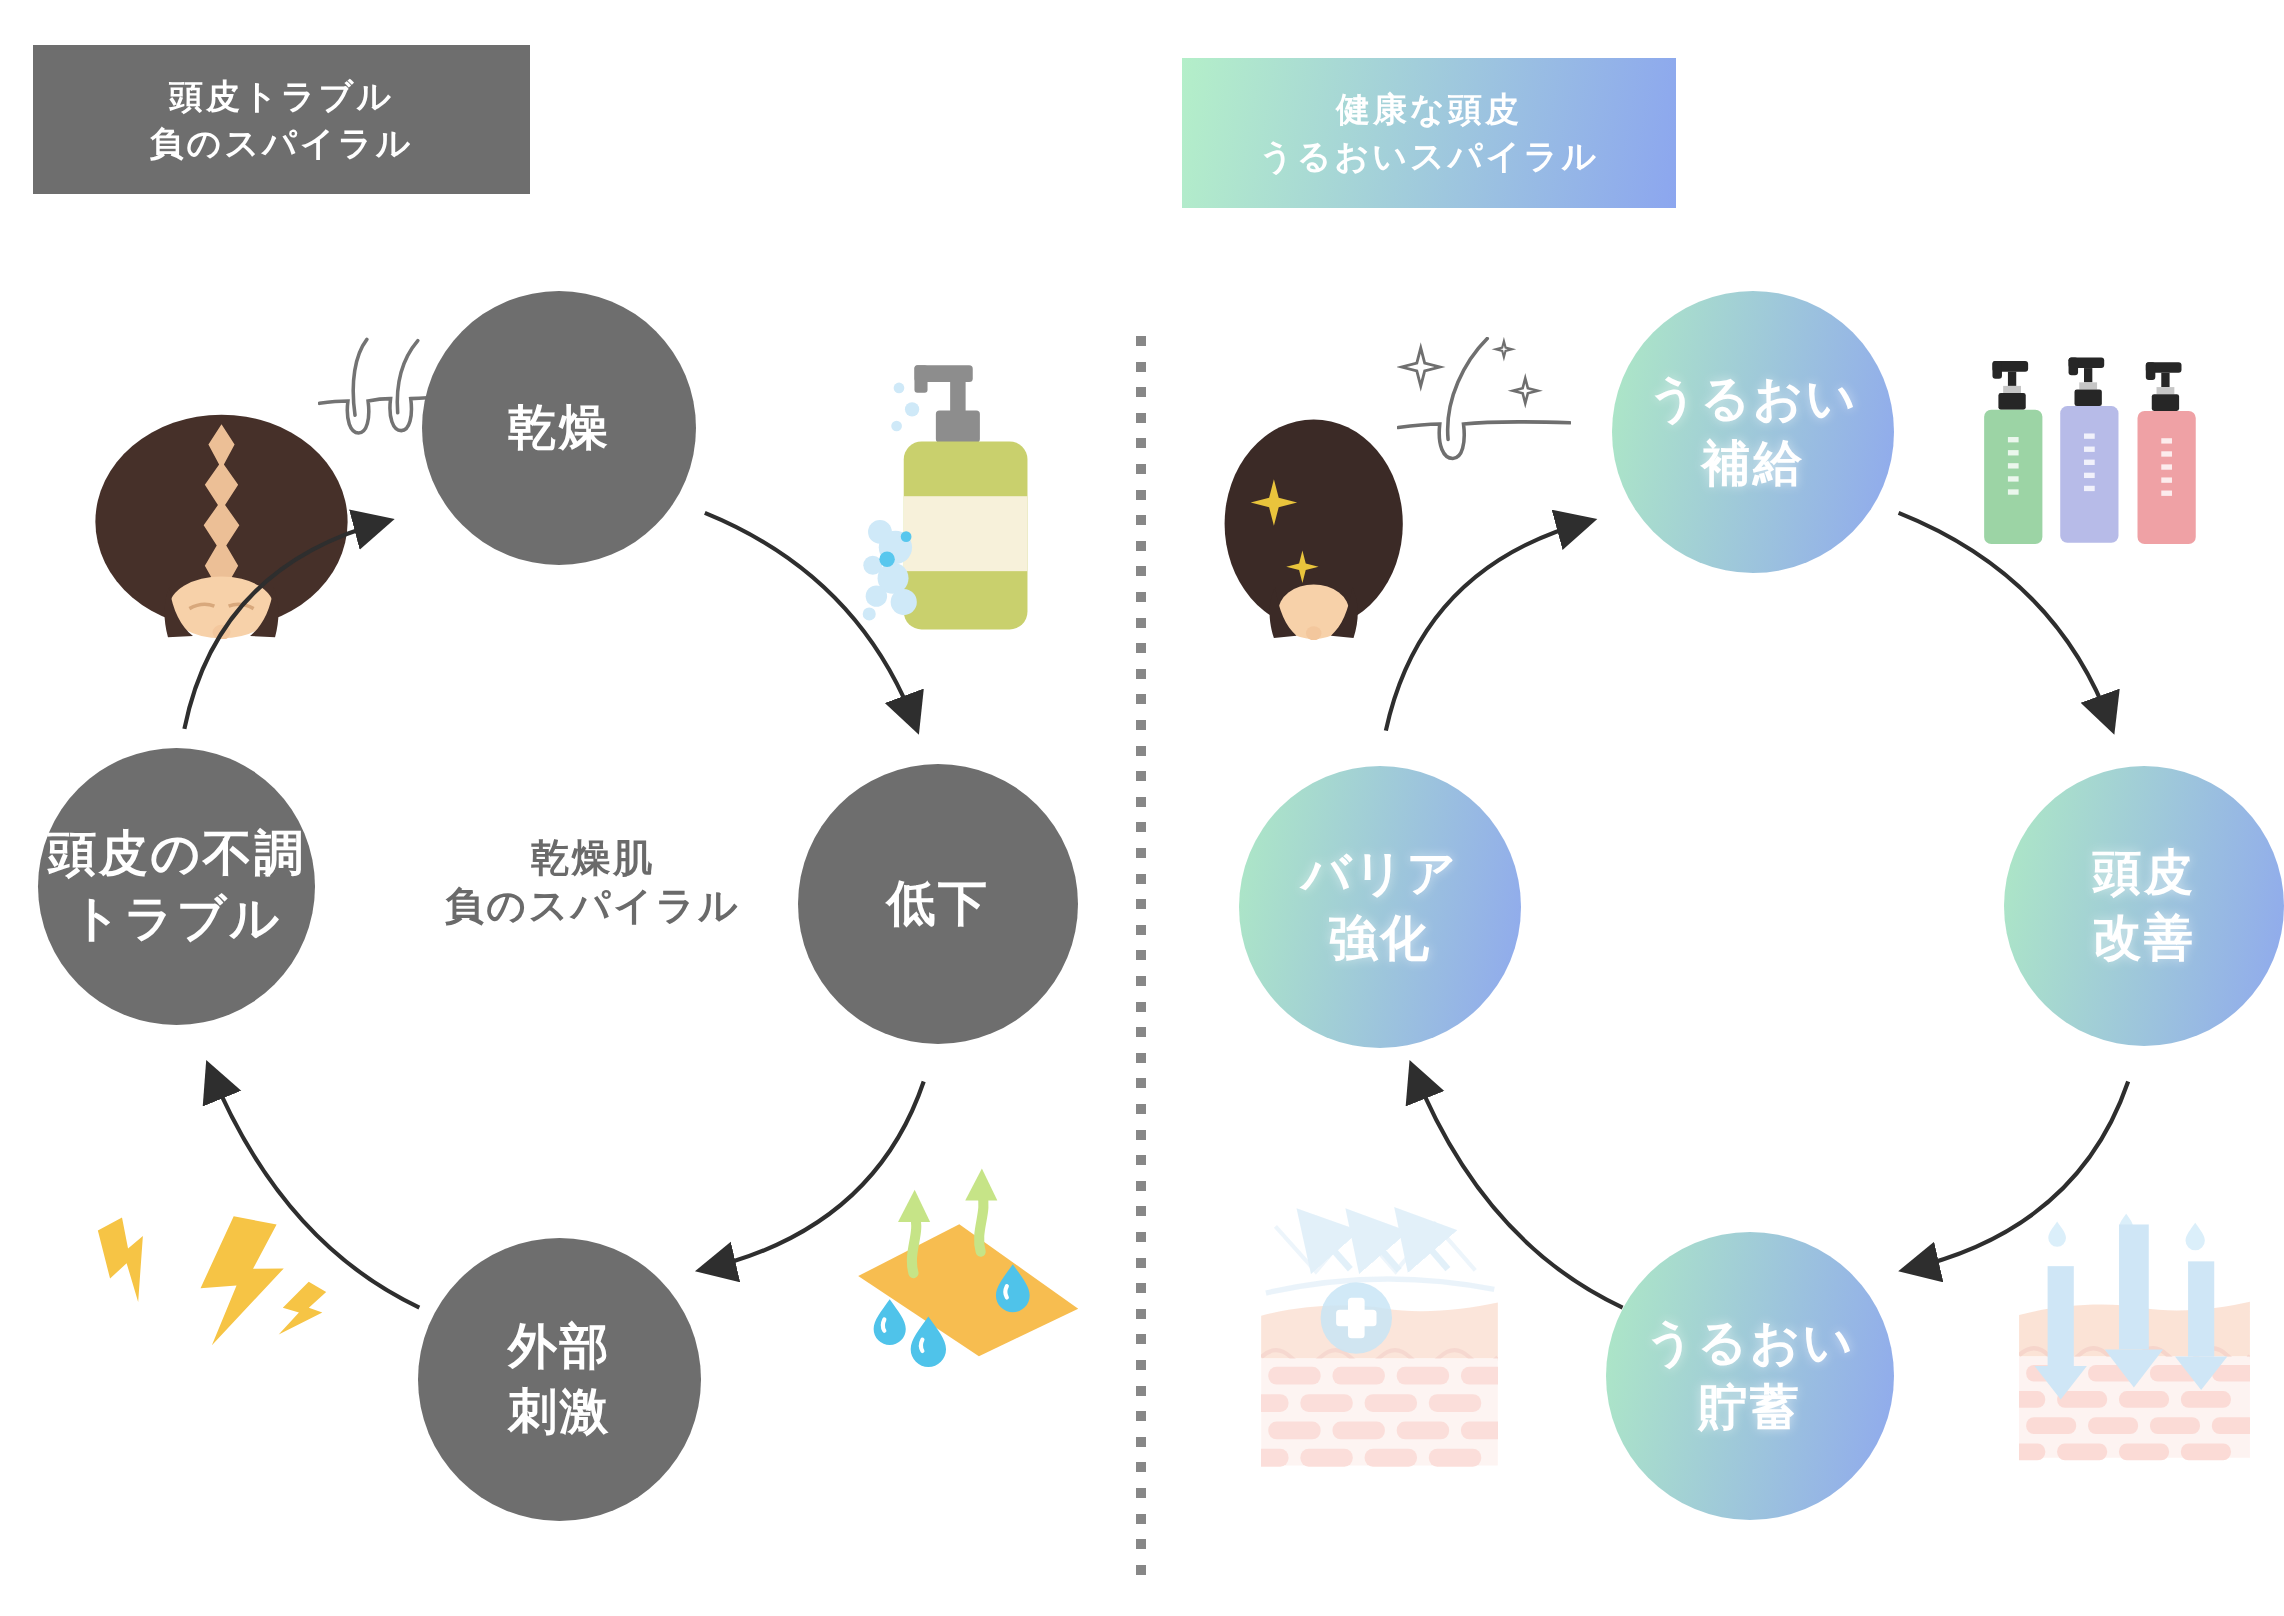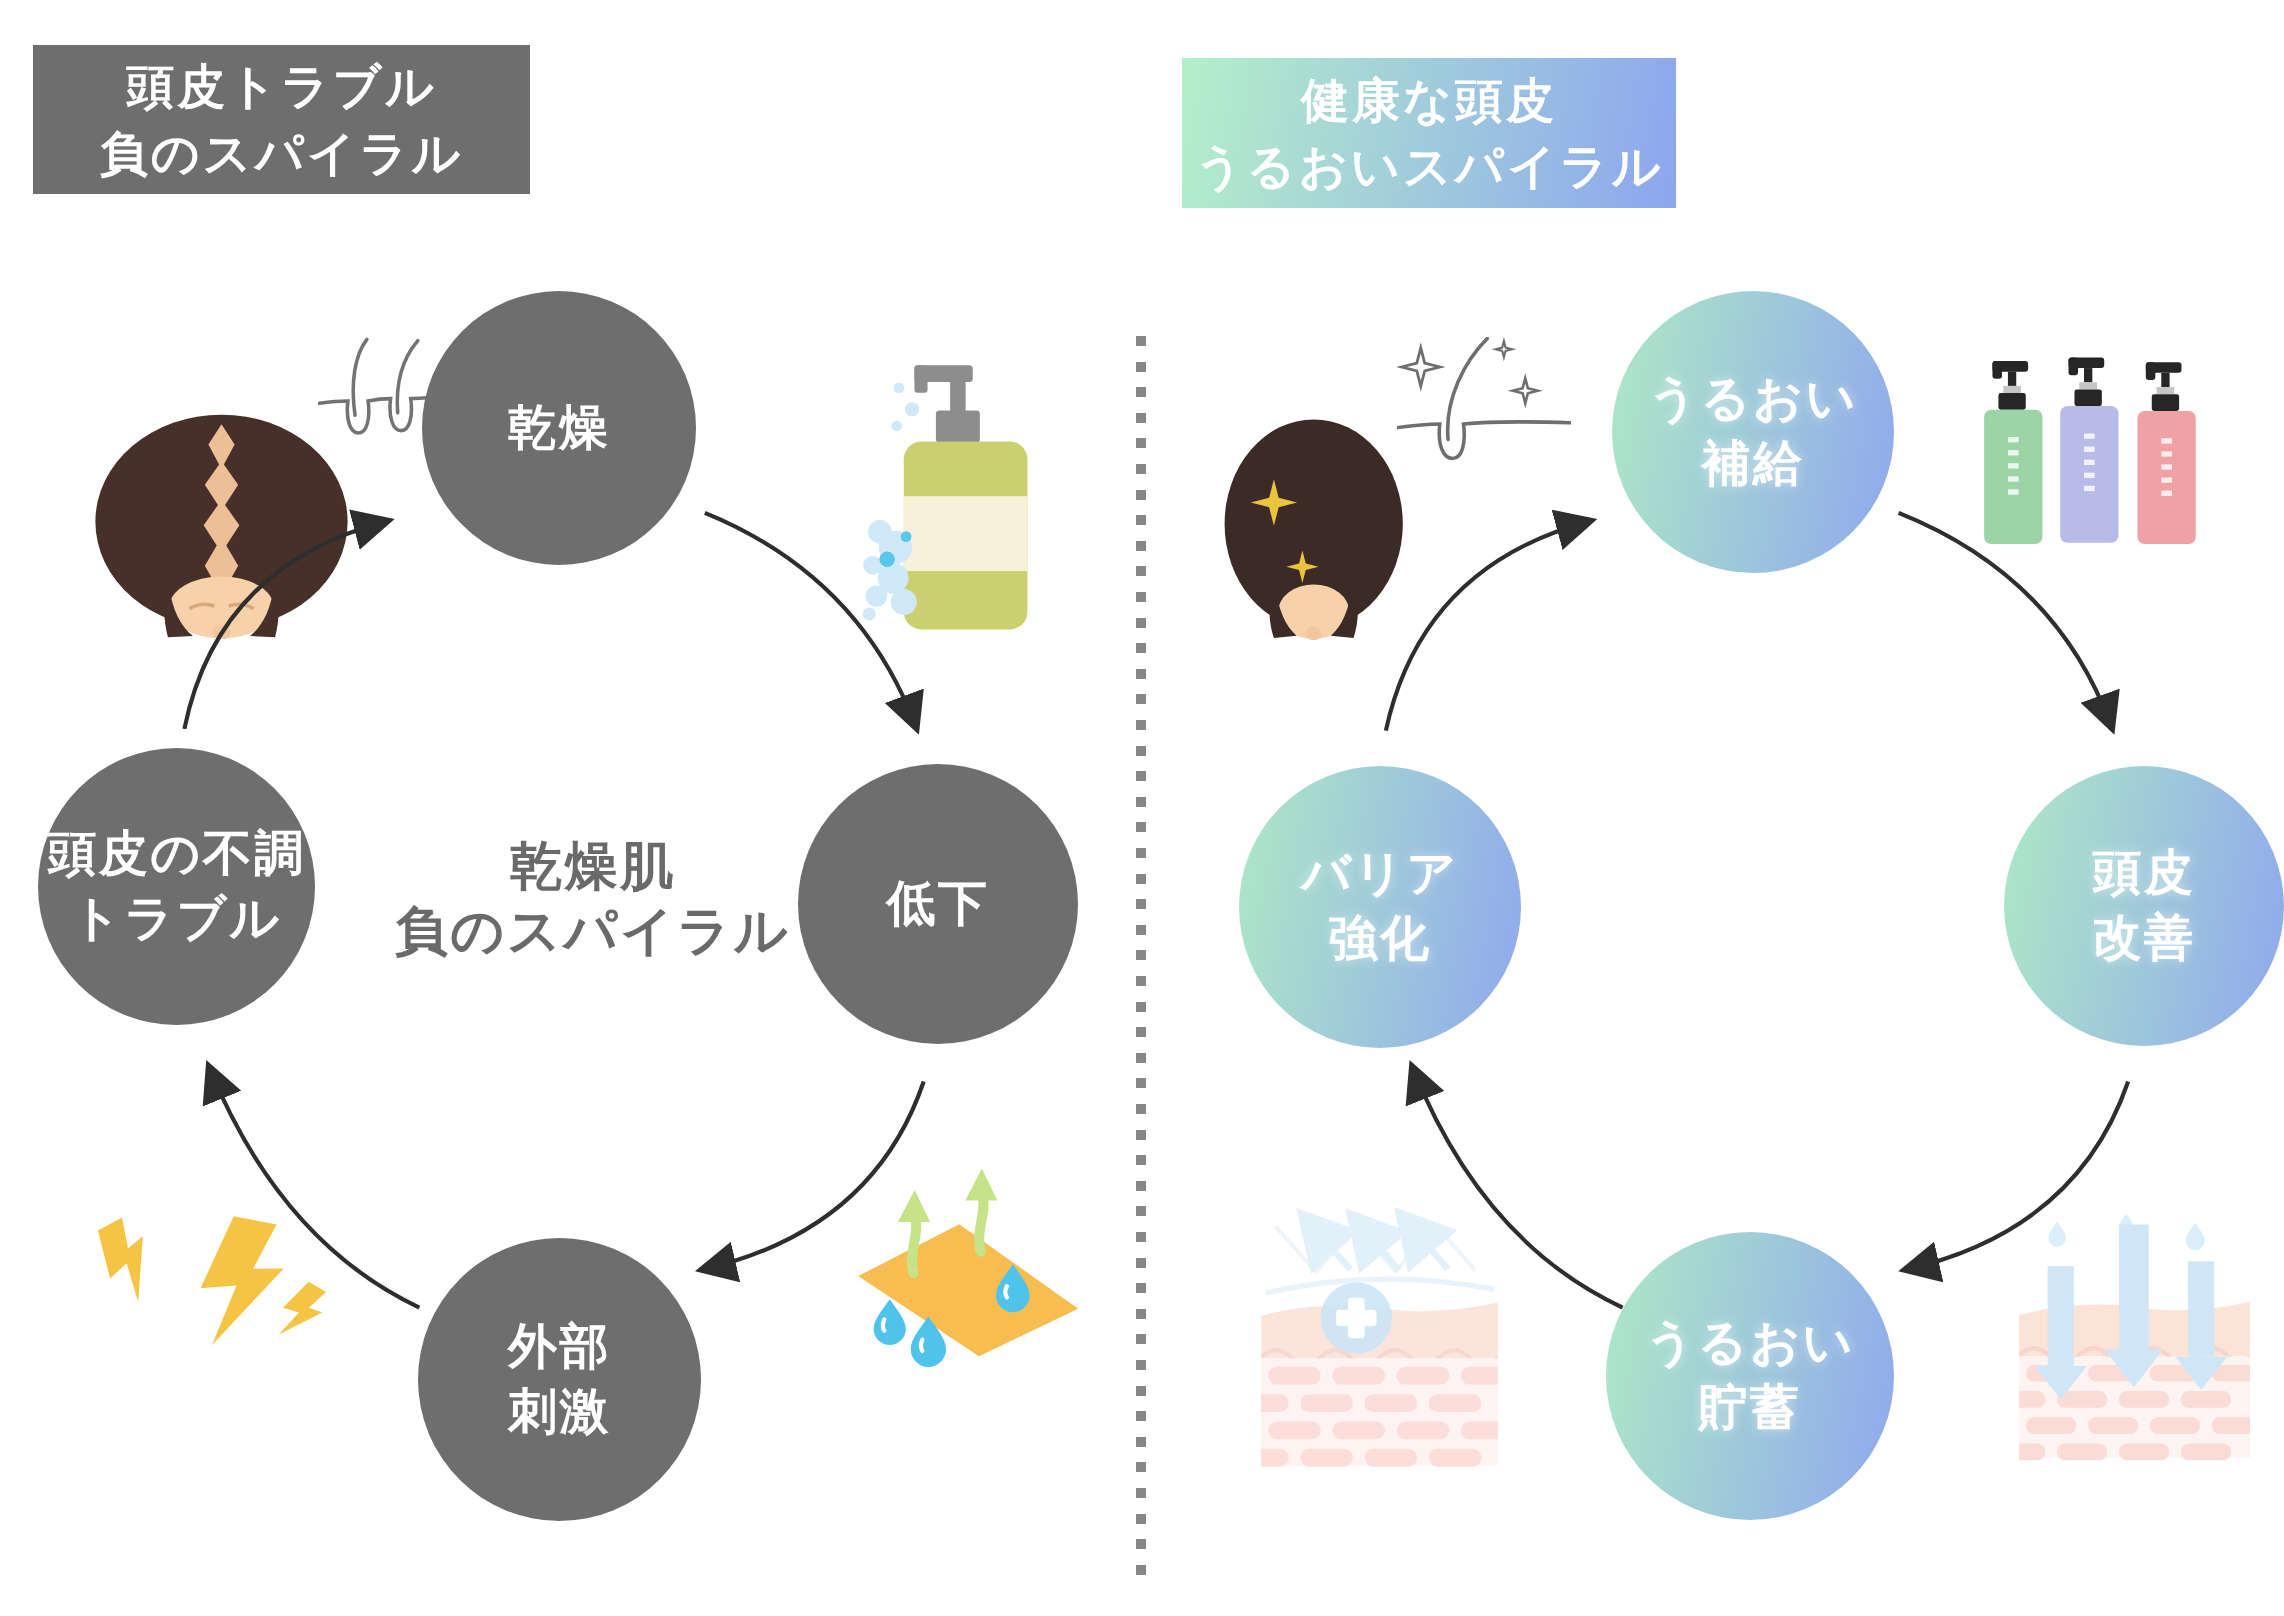"頭皮トラブル" .hdr { font-size: 48px -> 34px }
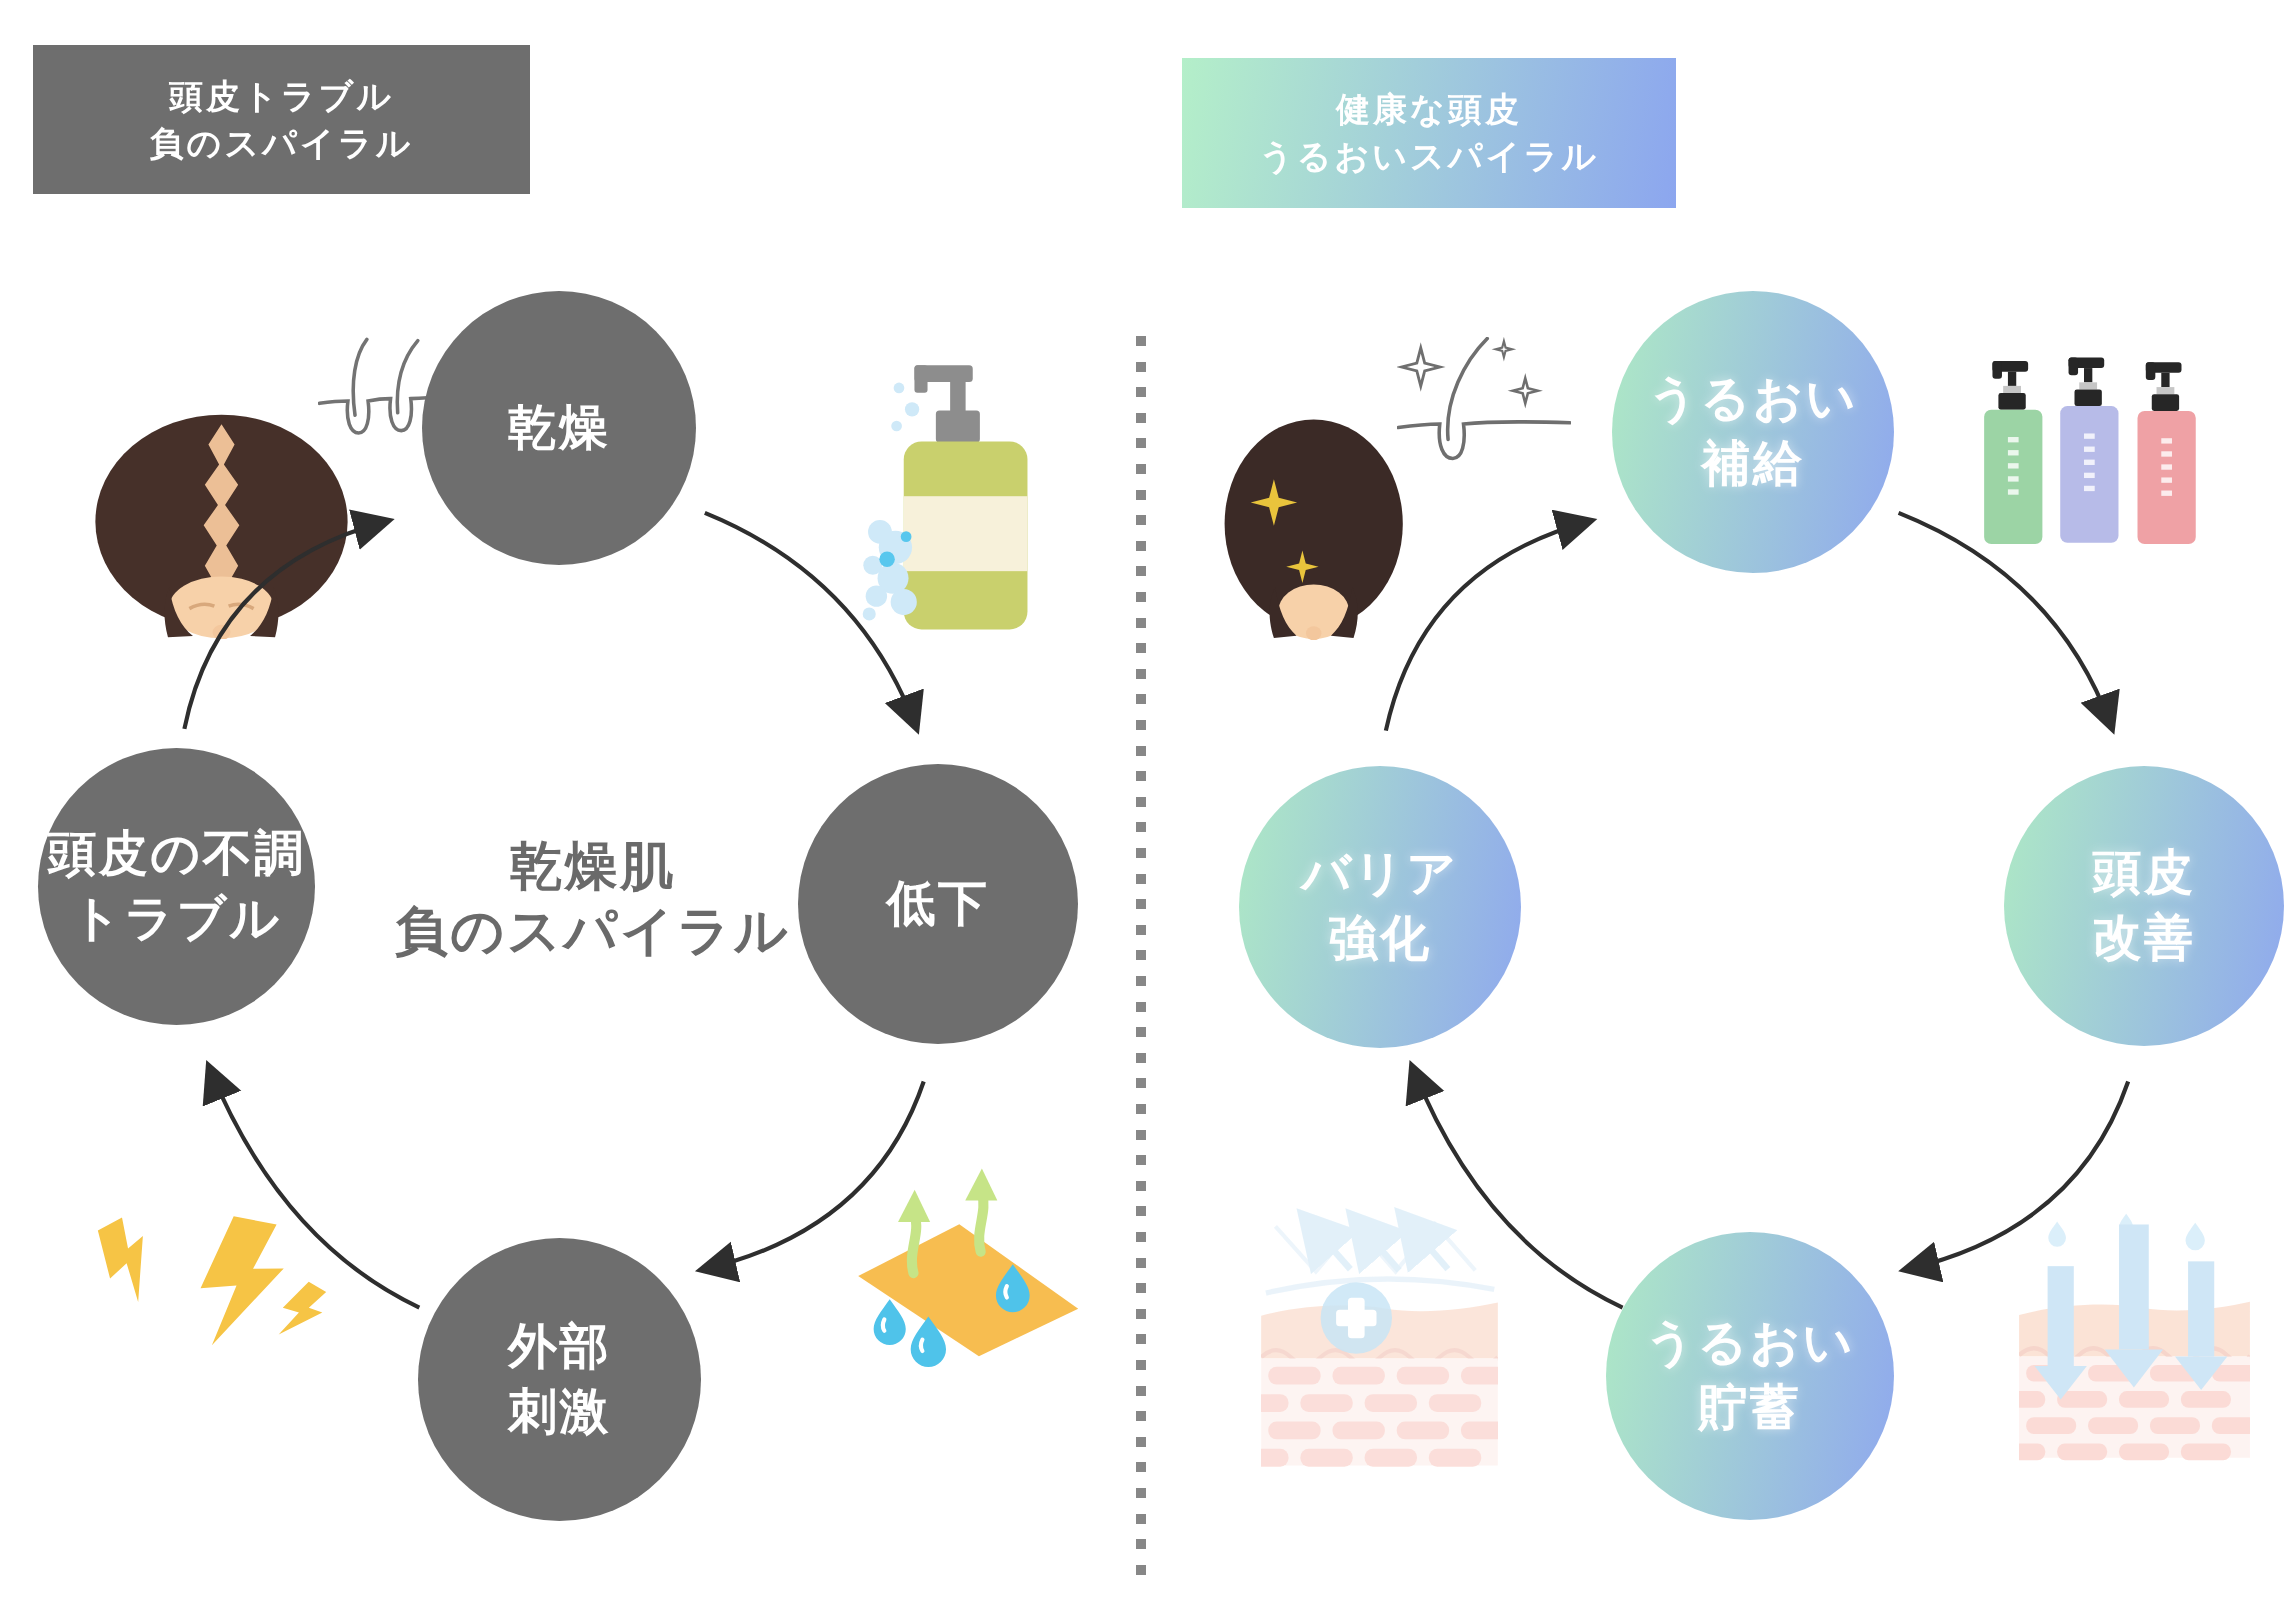"乾燥肌" .center-label { font-size: 53px -> 39px }
